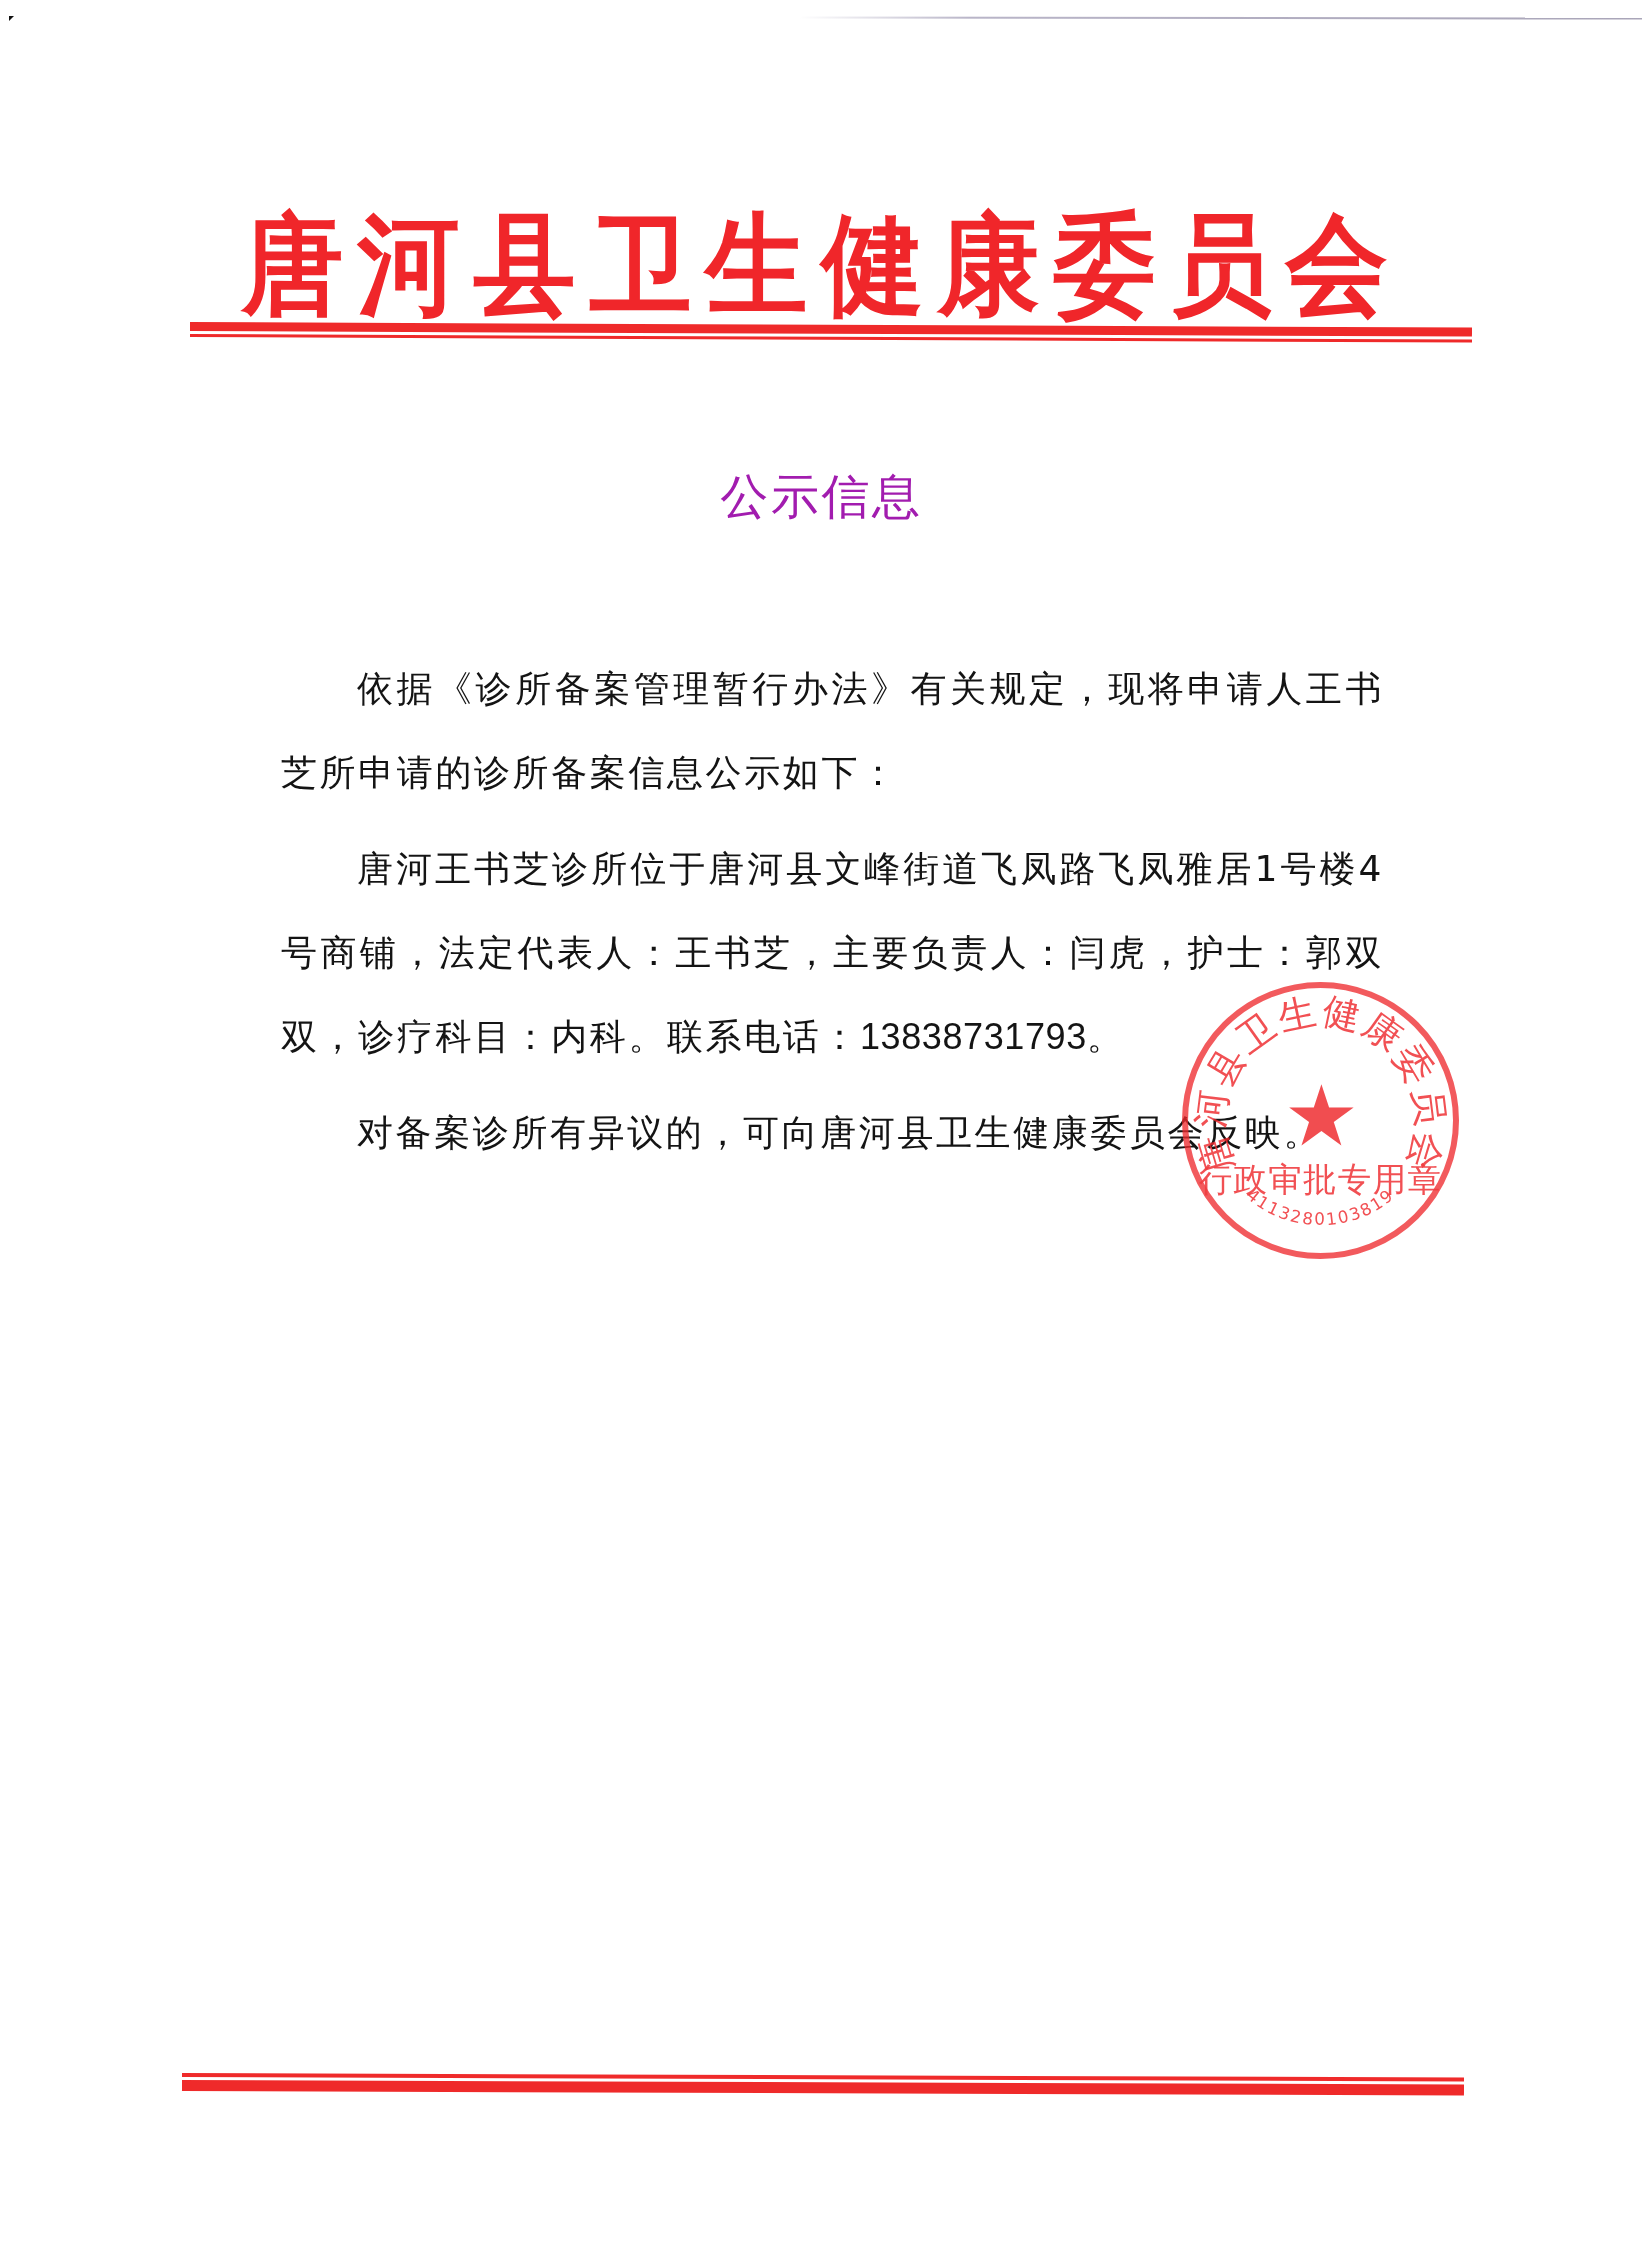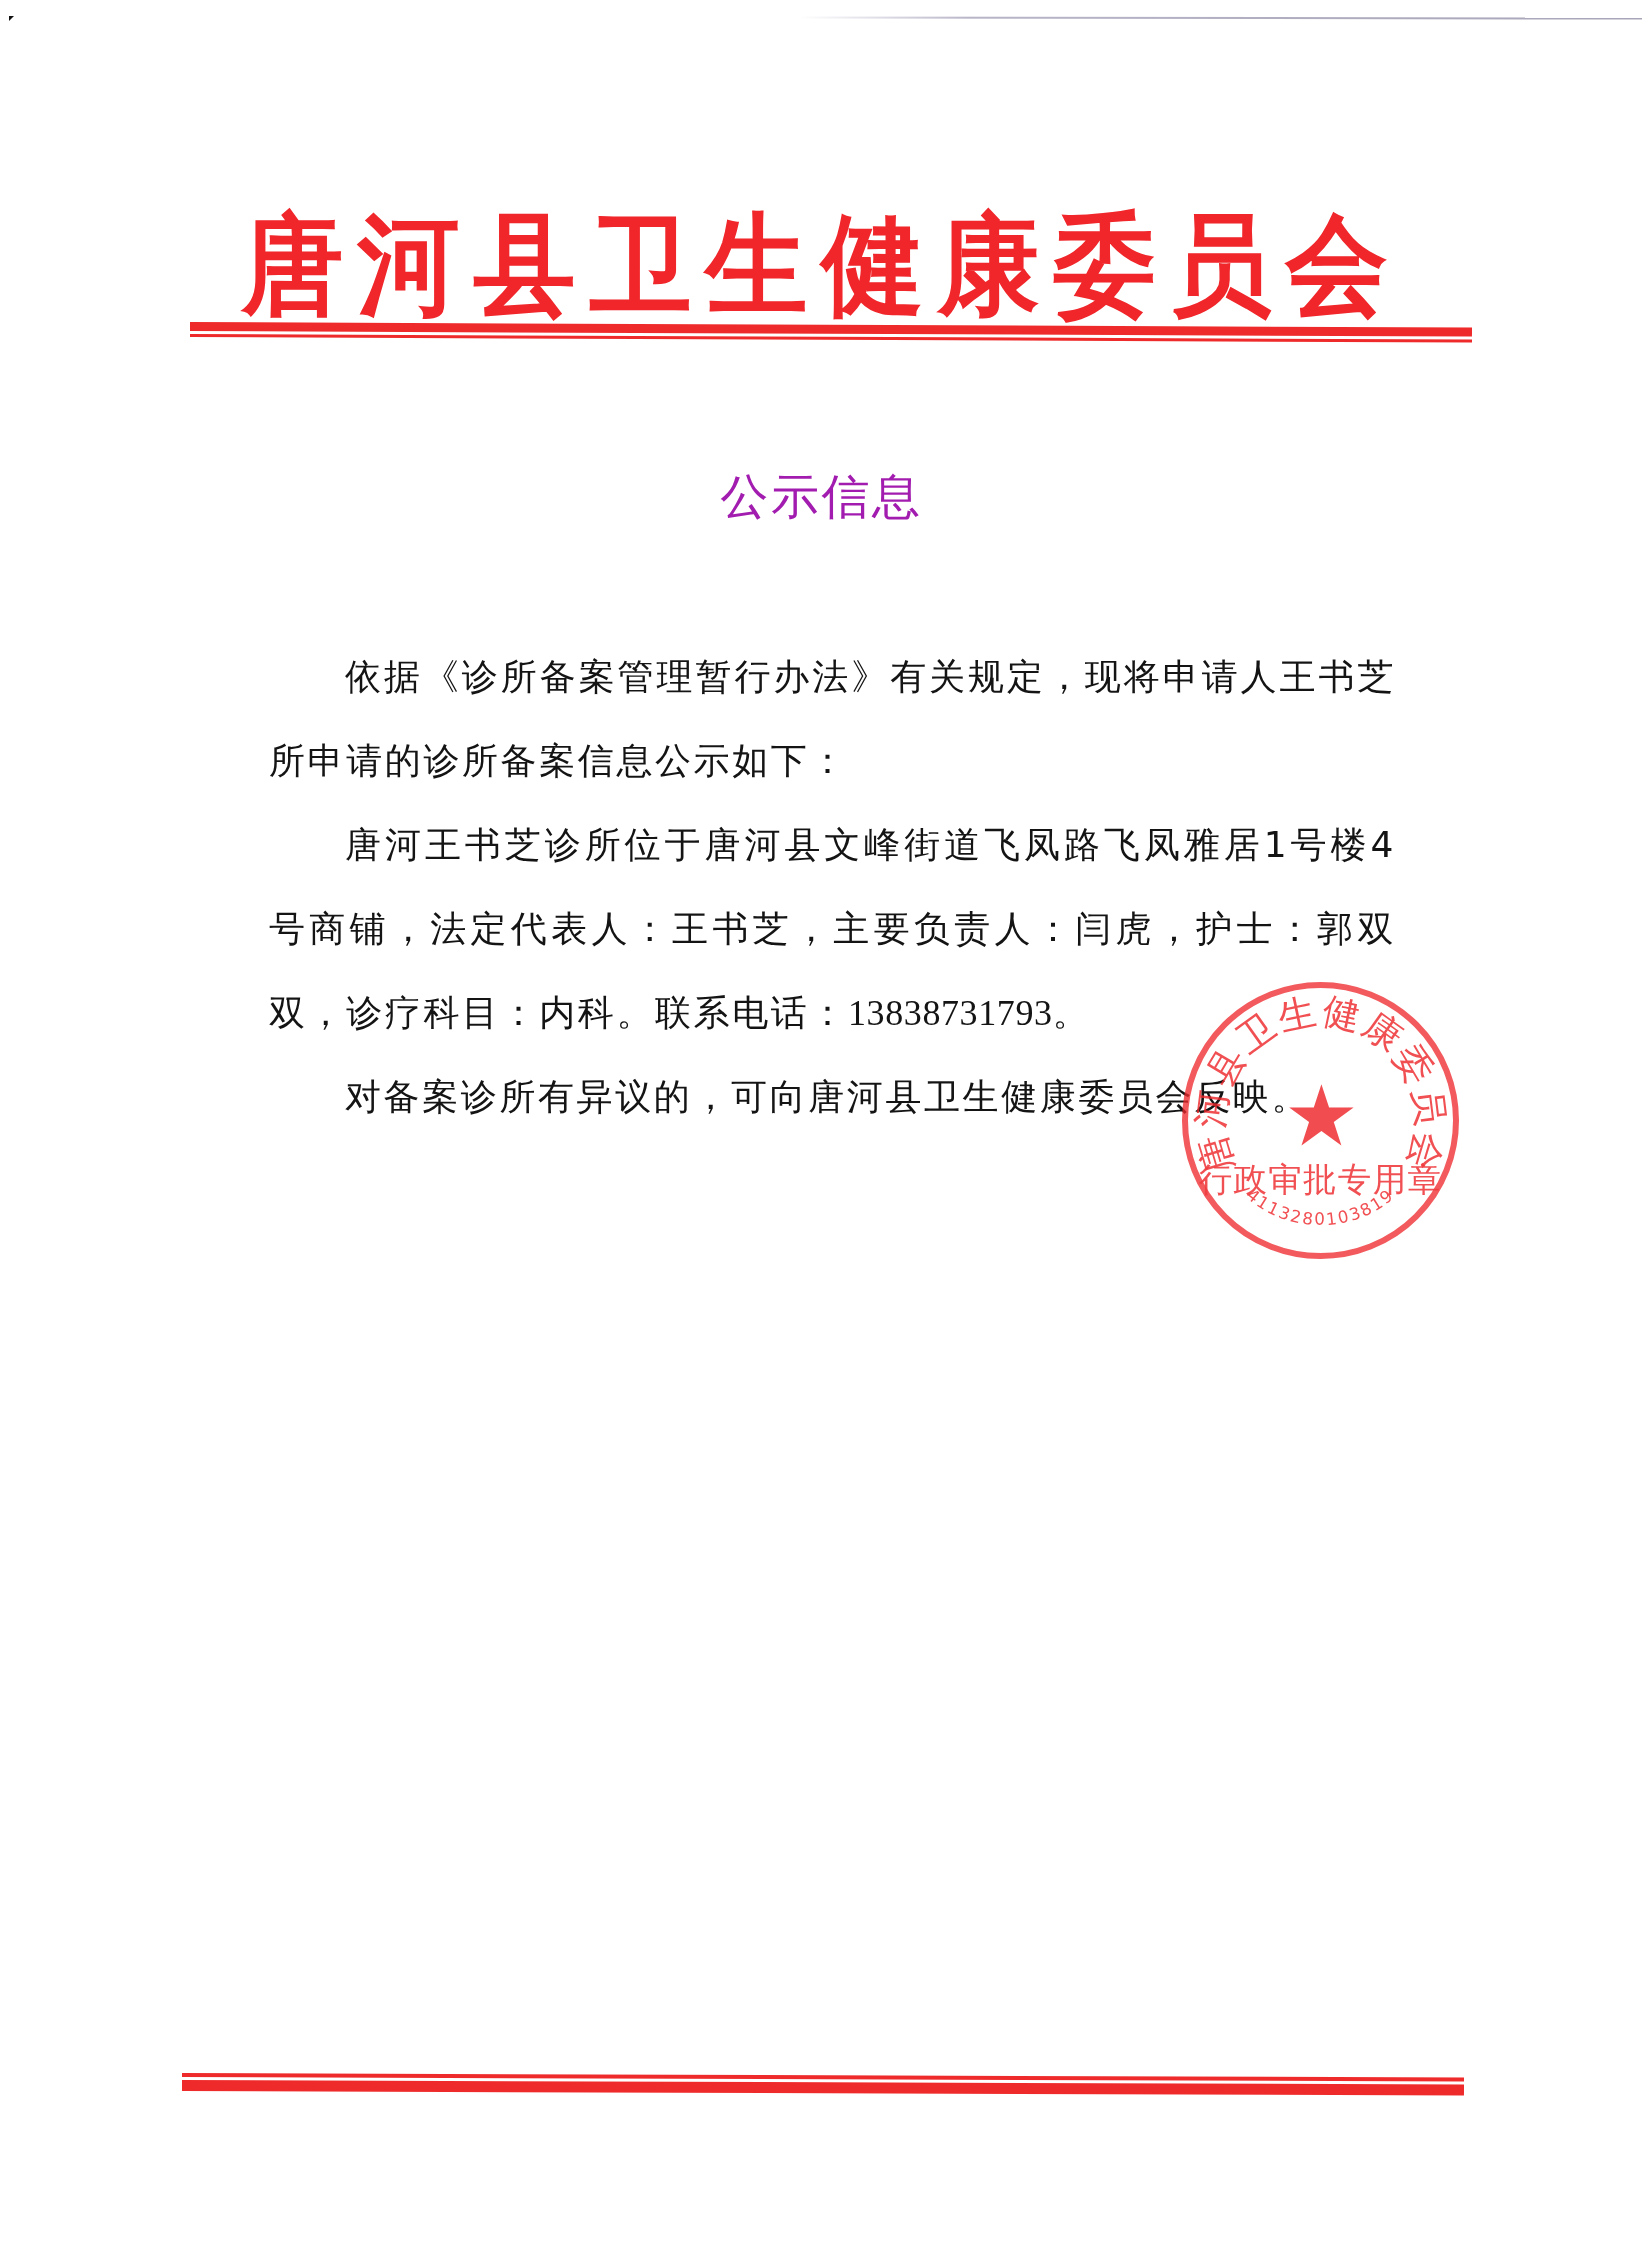"依据《诊所备案管理暂行办法》有关规定，现将申请人王书芝所申请的诊所备案信息公示如" .para { margin: 0 -> 12px }
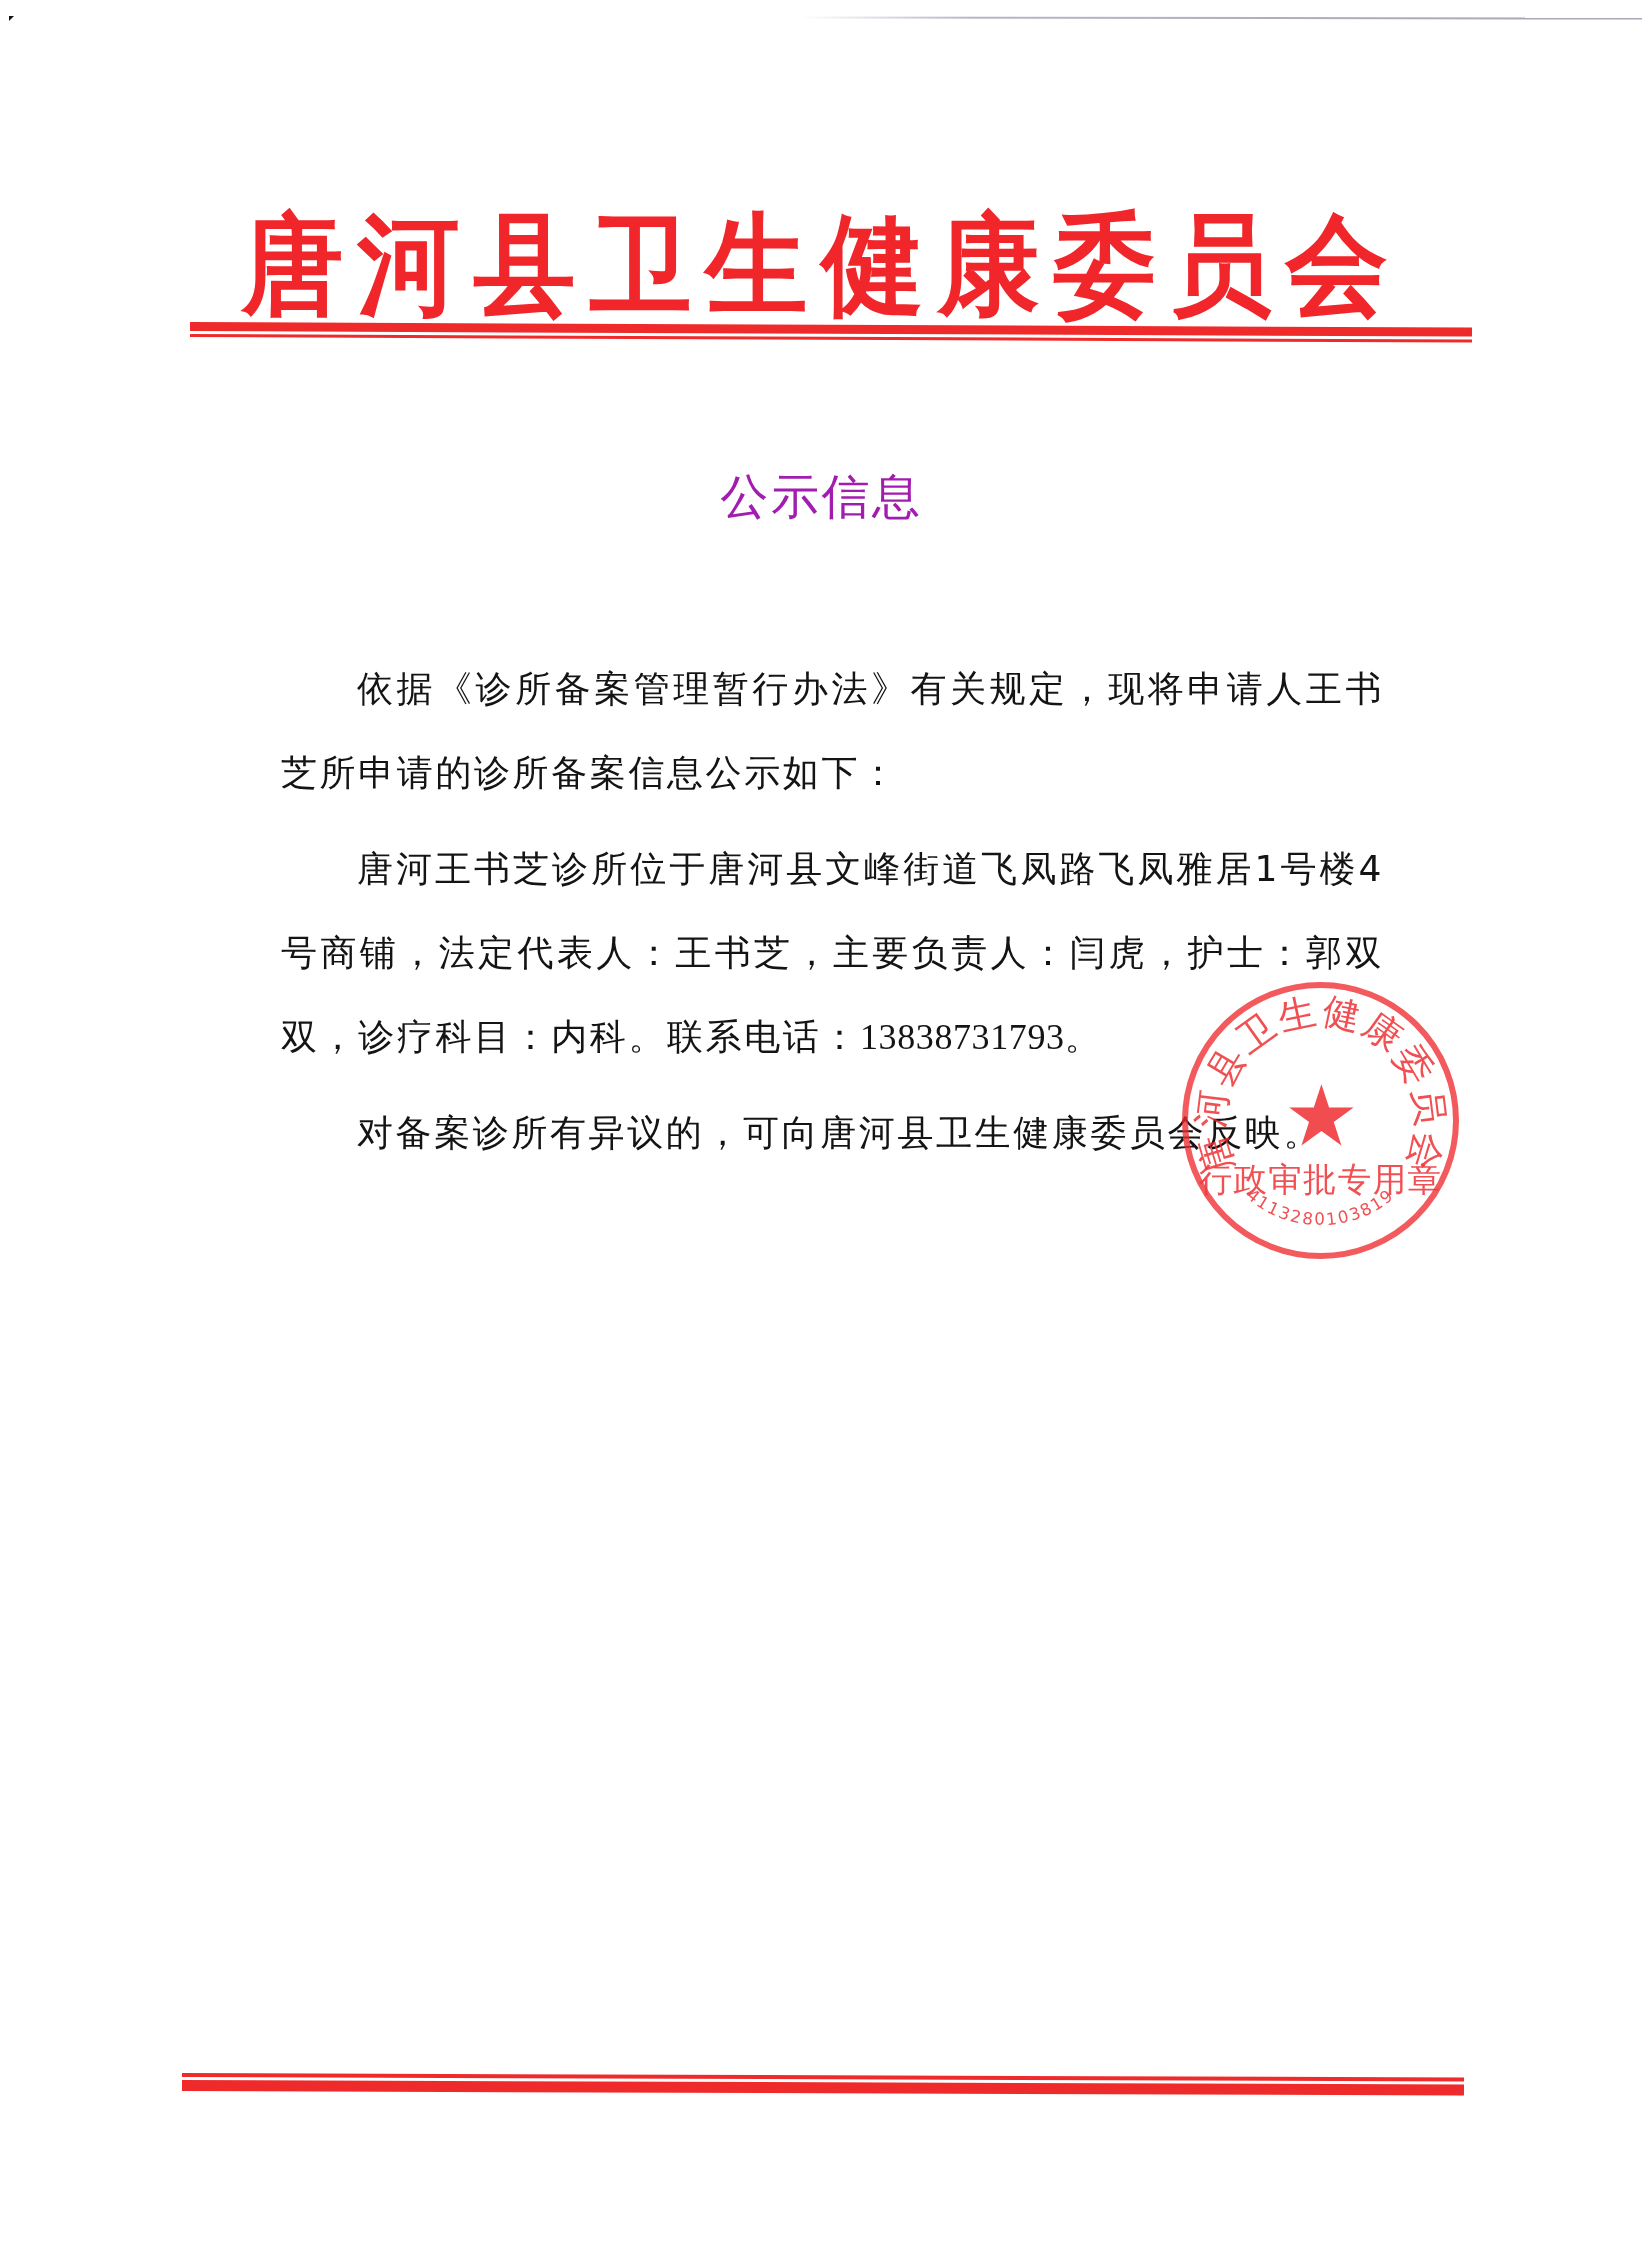"13838731793" .num { font-family: Liberation Serif, serif -> Liberation Sans, sans-serif }
